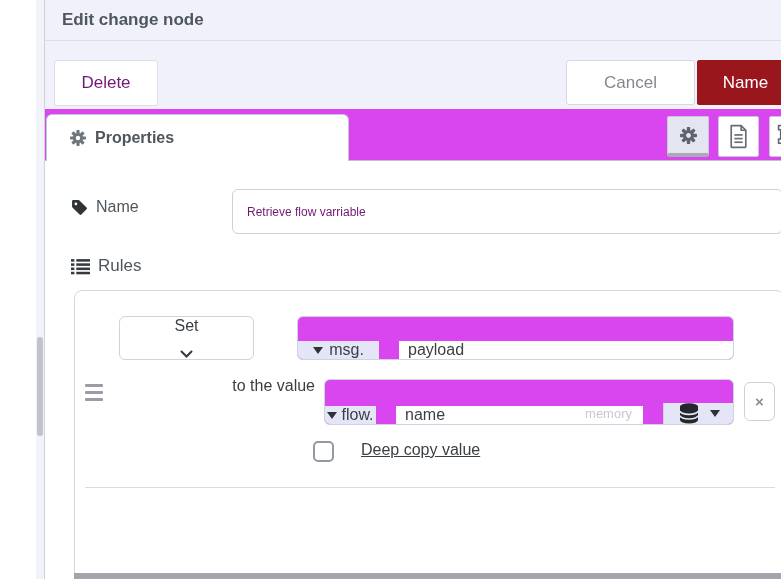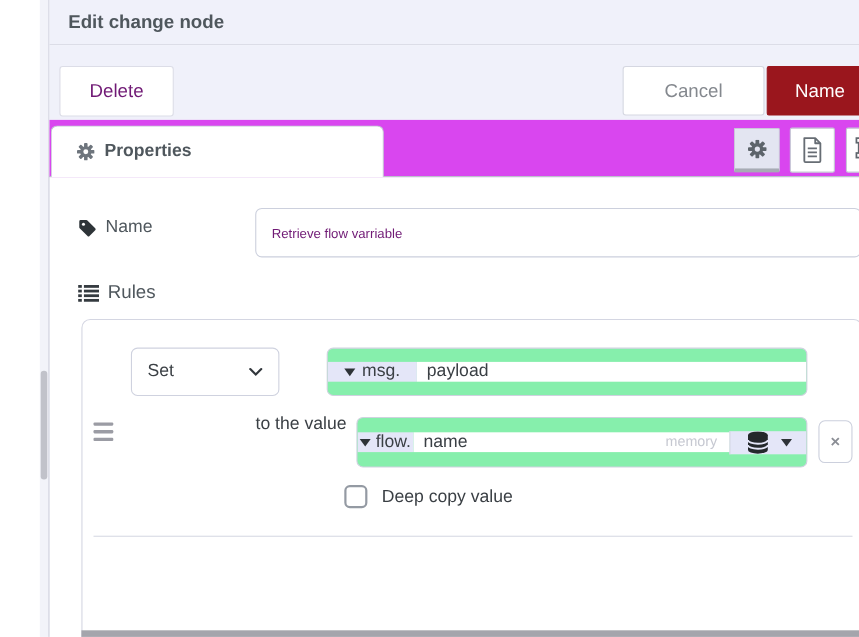"Set" .select { flex-direction: none -> column }
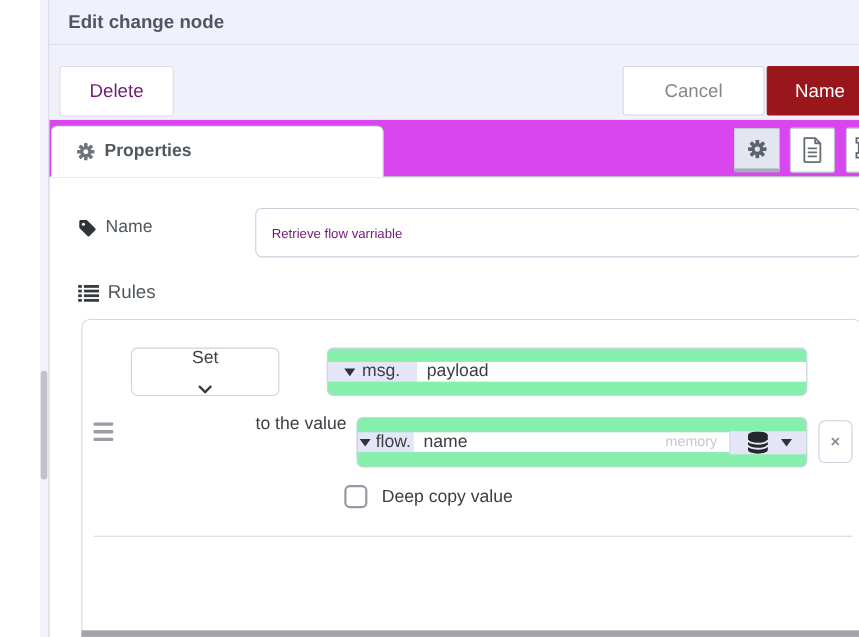"msg." .typed-input { align-items: center -> flex-end; background: #86efac -> #d946ef; gap: none -> 20px }
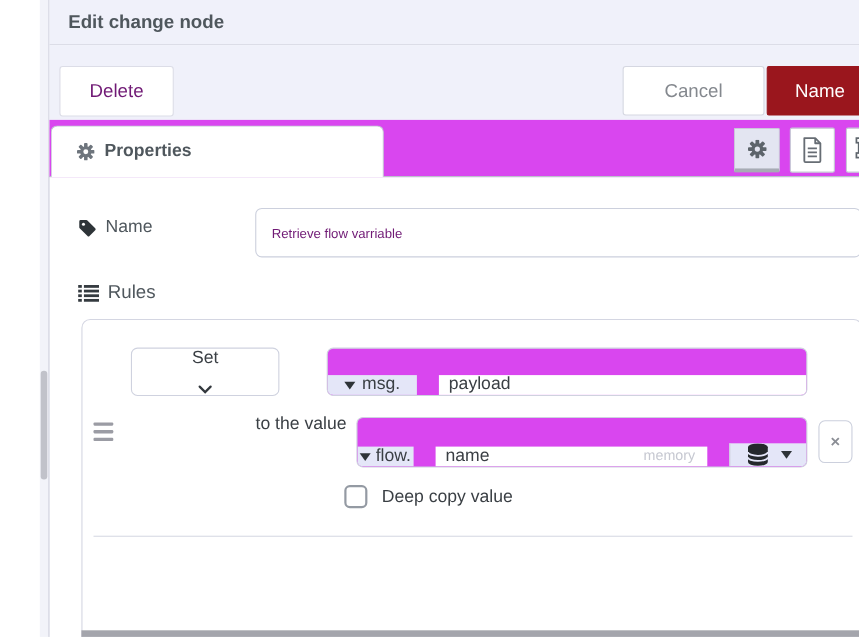"Deep copy value" .deepcopy { align-items: center -> flex-start; gap: 13px -> 27px; text-decoration: none -> underline }
